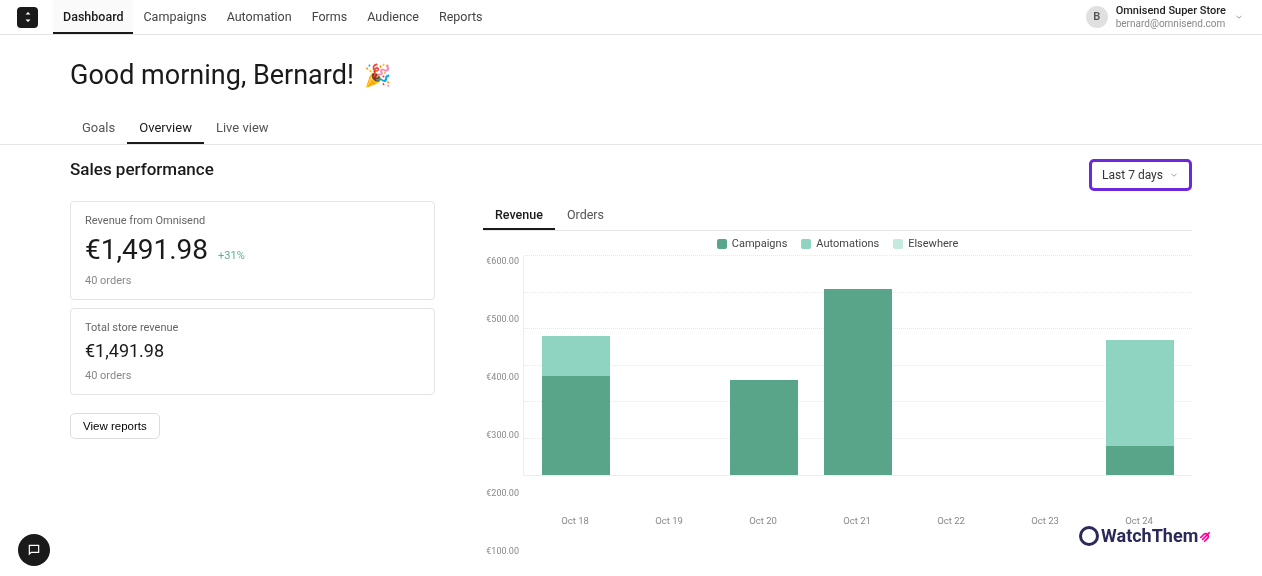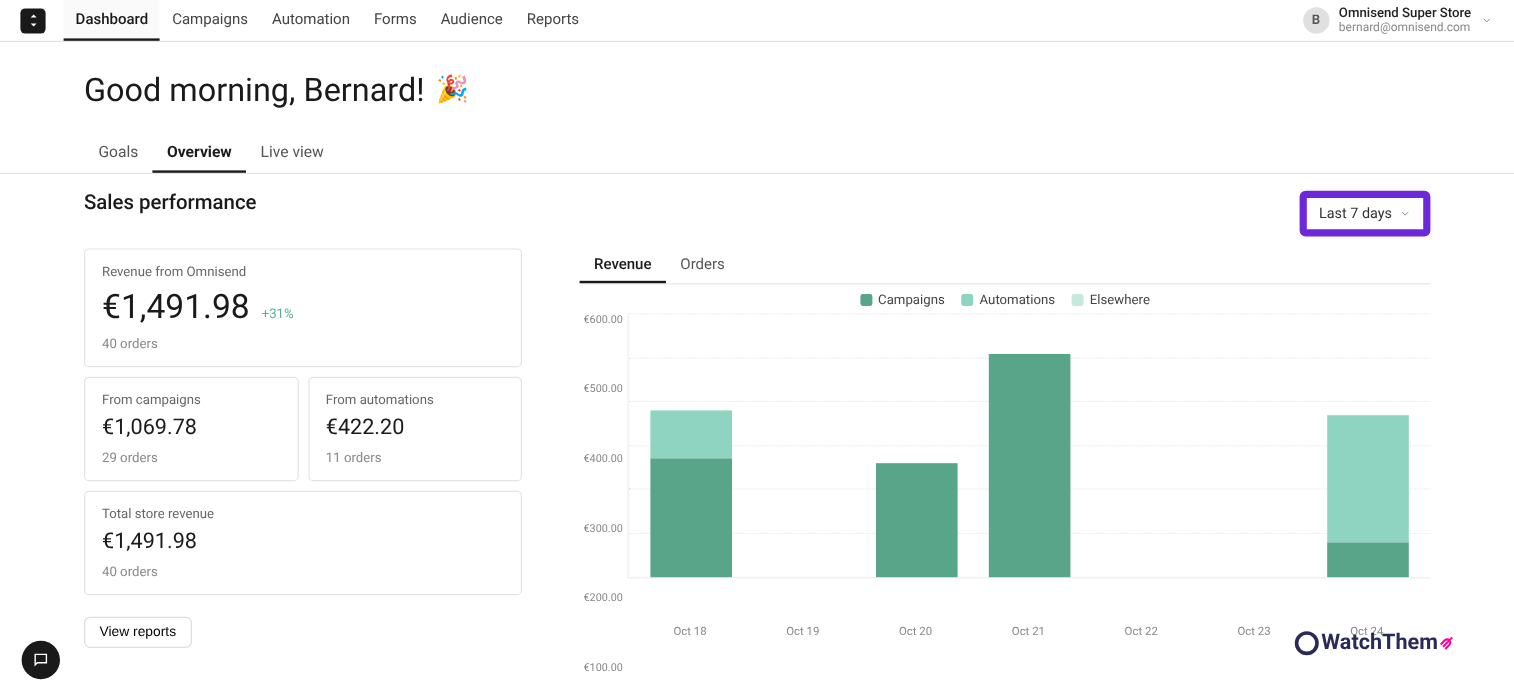"Overview" .subtab.active { font-weight: 700 -> 400 }
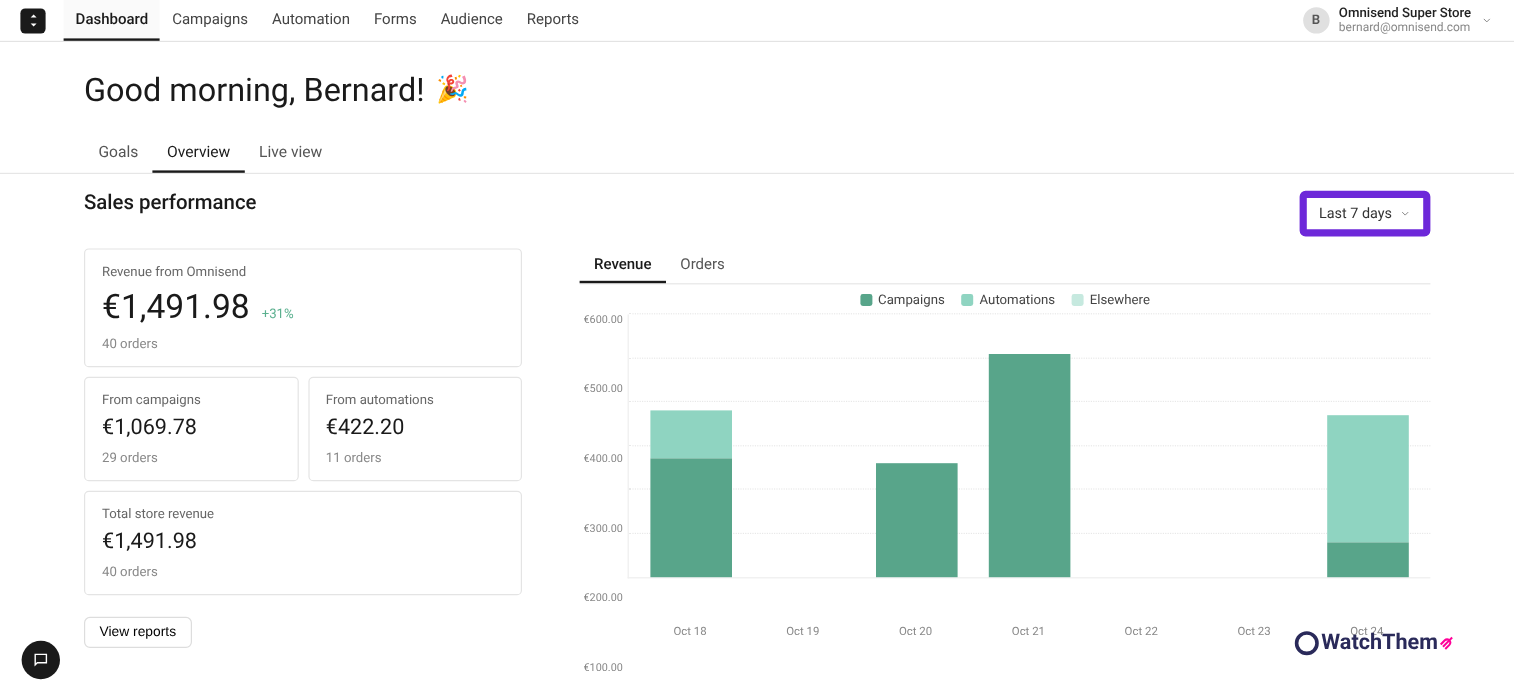"Last 7 days" .period-select { border: 6px solid #6d28d9 -> 3px solid #6d28d9 }
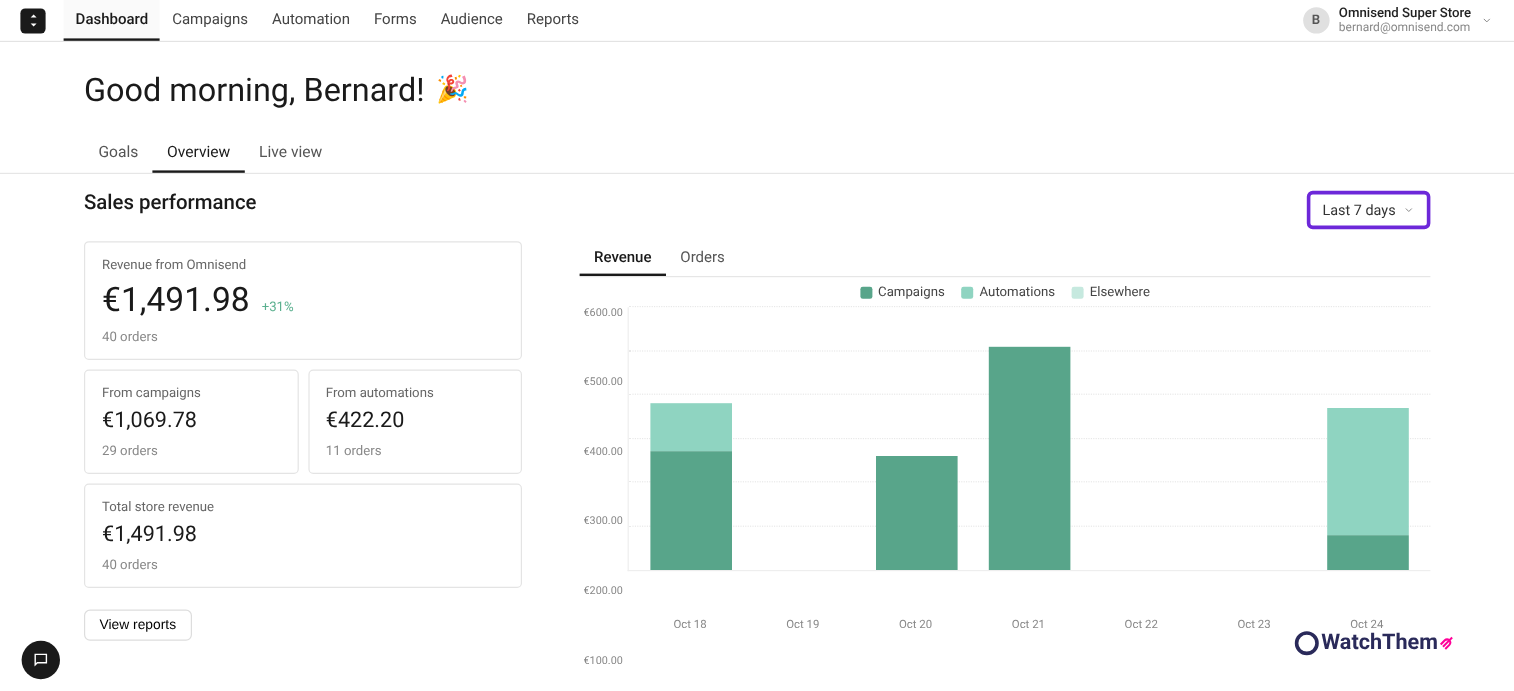"From campaigns" div.two-cards { html: <div> <div> <div>From campaigns</div> <div>€1,069.78</div> <div>29 orders</div> </div> <div> <div>From automations</div> <div>€422.20</div> <div>11 orders</div> </div> </div> -> none }
